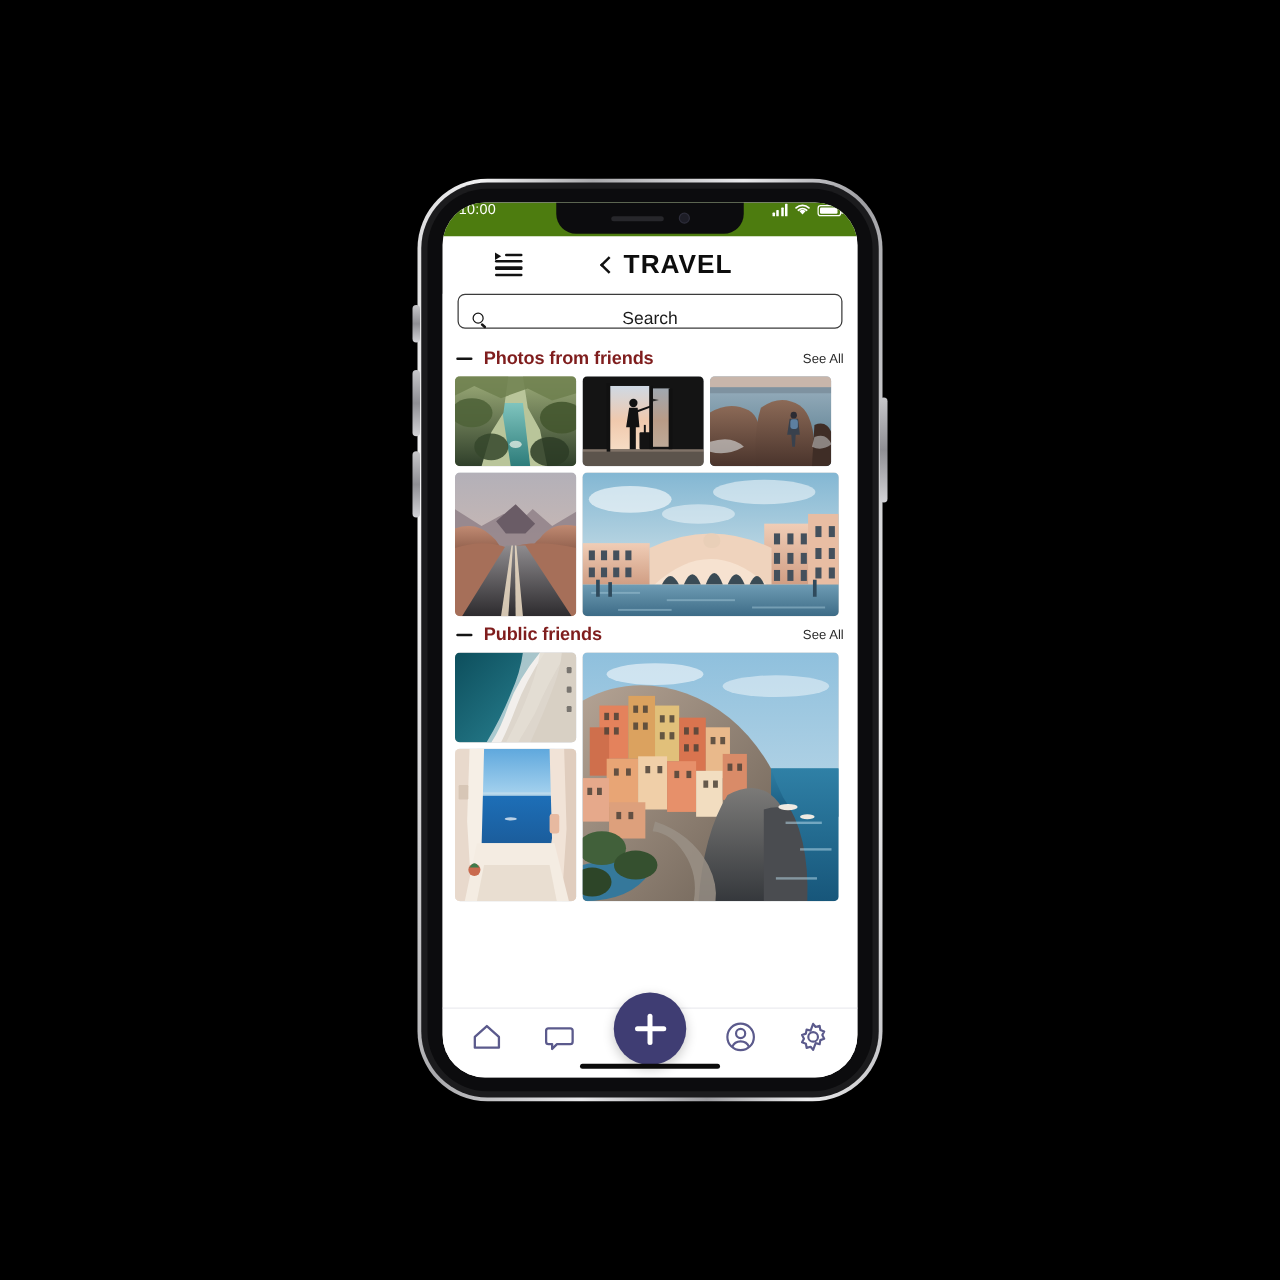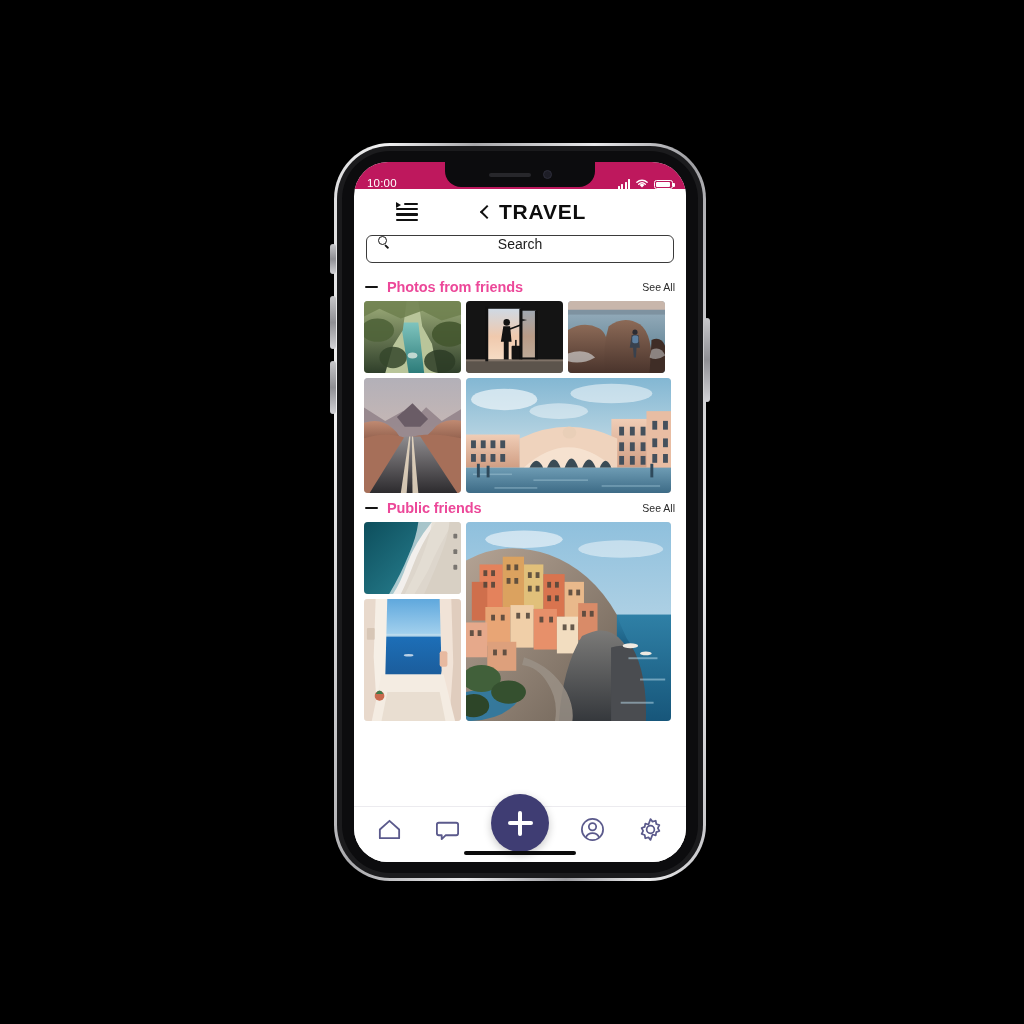"10:00" .statusbar { align-items: flex-end -> flex-start; background: #be185d -> #4d7c0f }
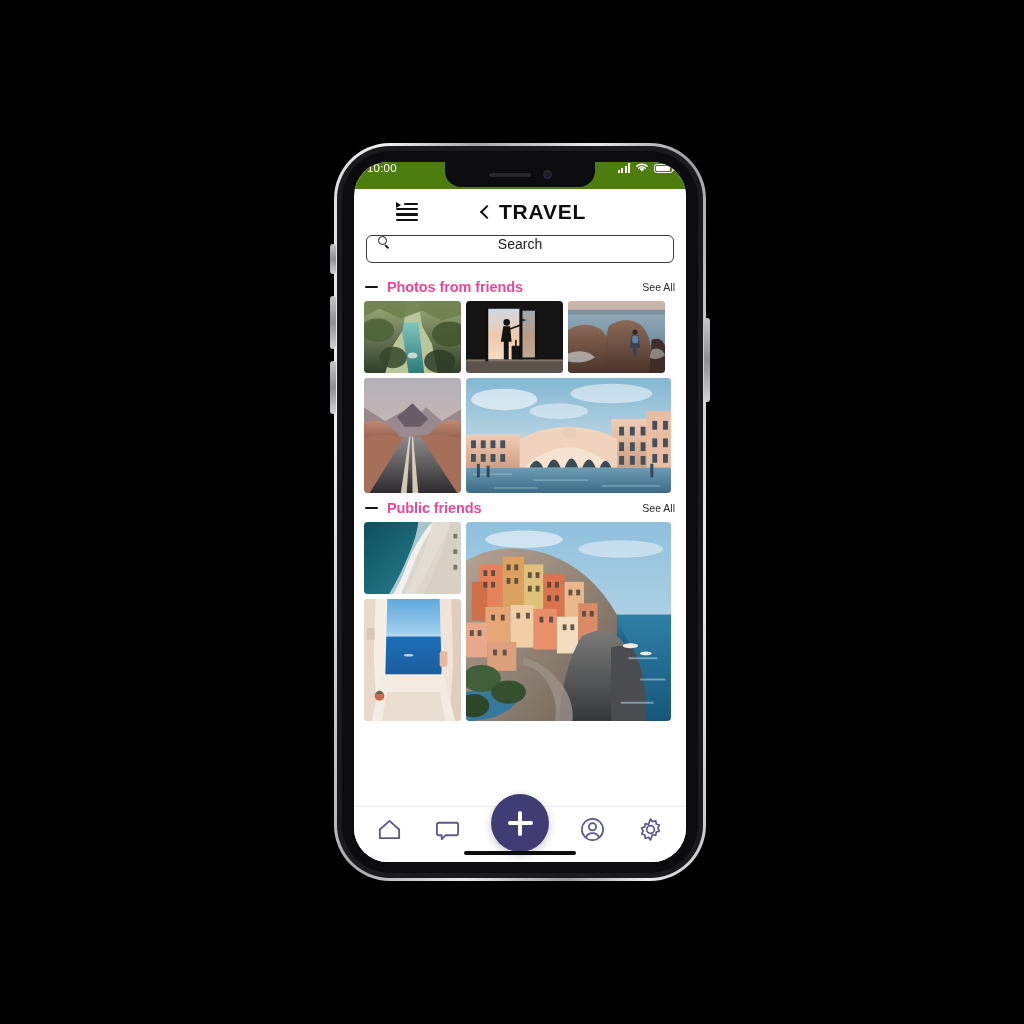"Search" .search-box { align-items: flex-start -> flex-end }
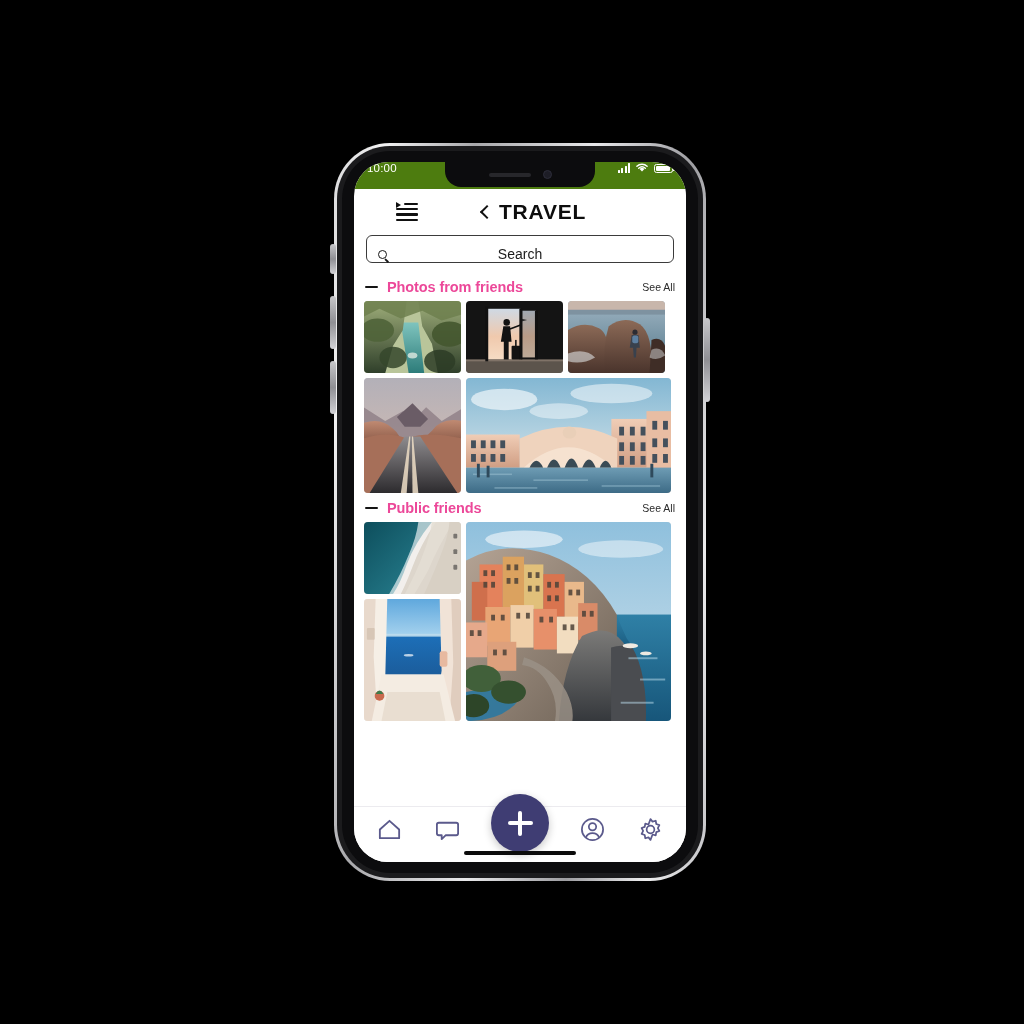"Photos from friends" .section-title { color: #ec4899 -> #7f1d1d }
